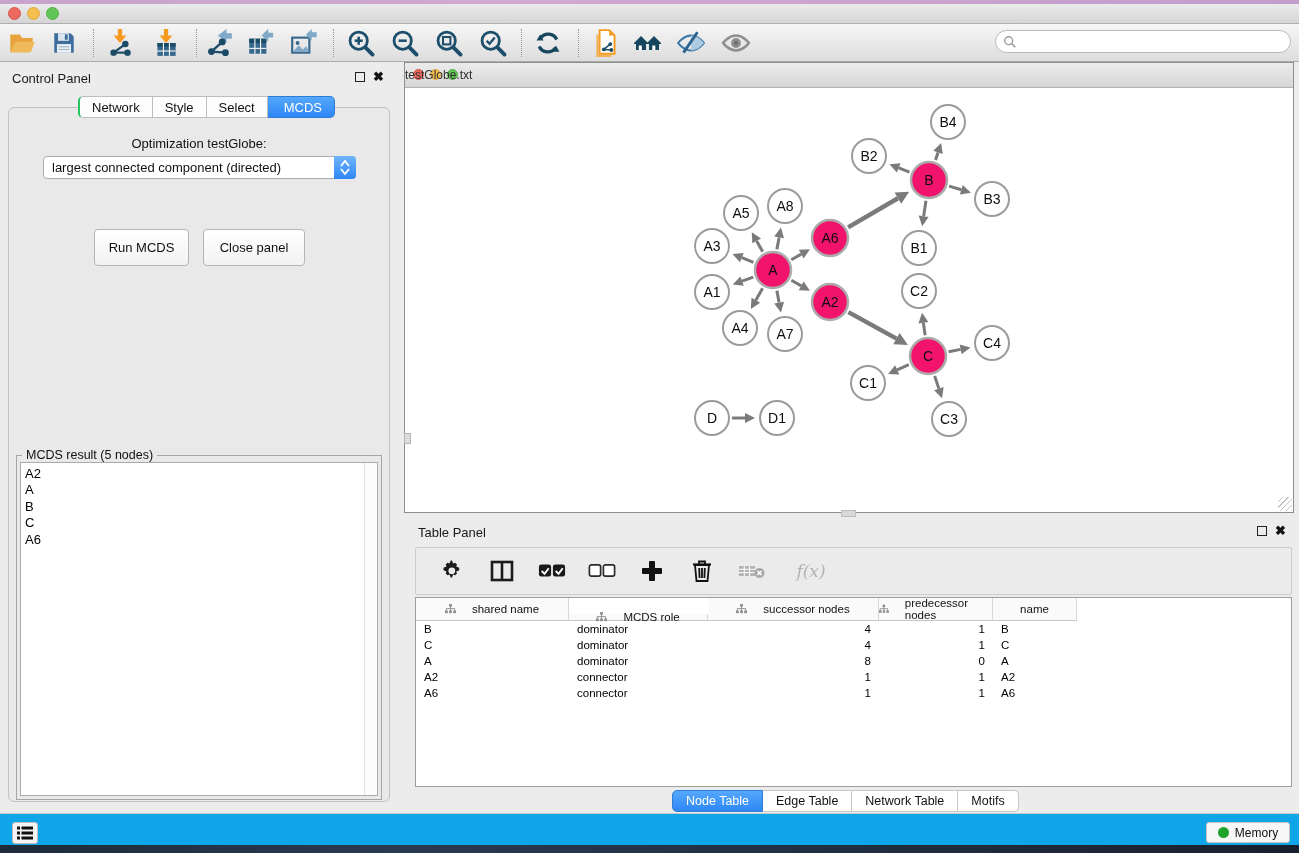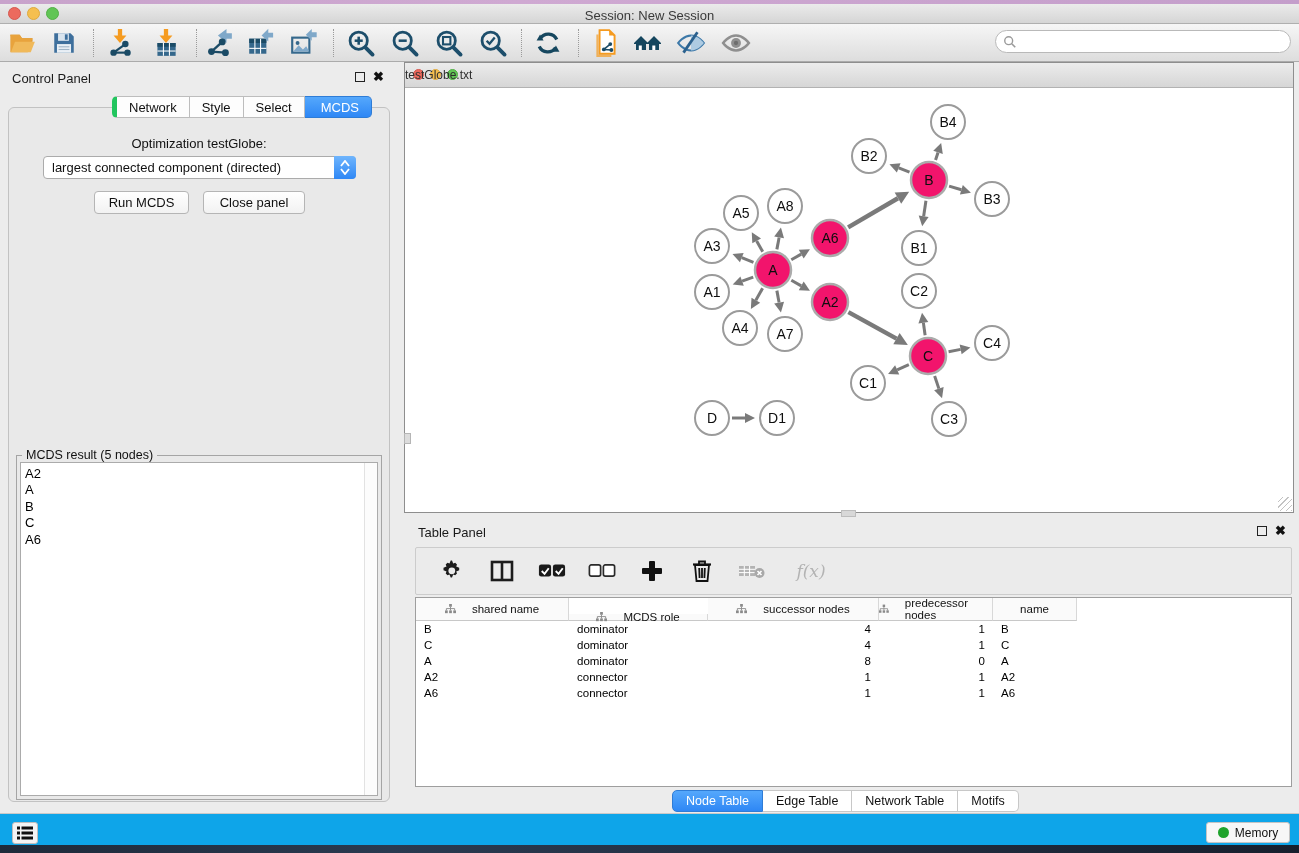"Session: New Session" div.abs { html: <div>Session: New Session</div> -> none }
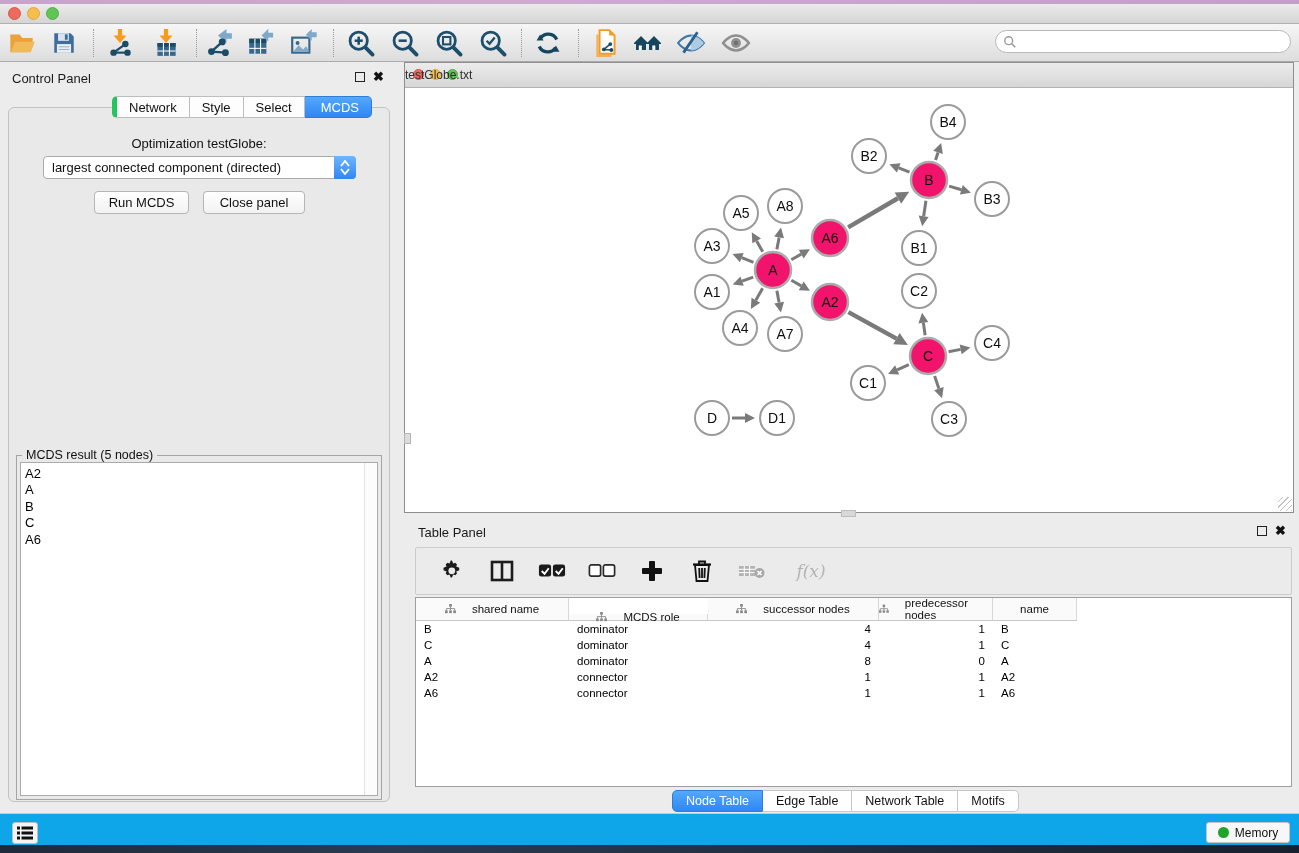"Network" .cp-tab:first-child { border-left: 5px solid #22c55e -> 2px solid #22c55e; margin-left: 34px -> none }
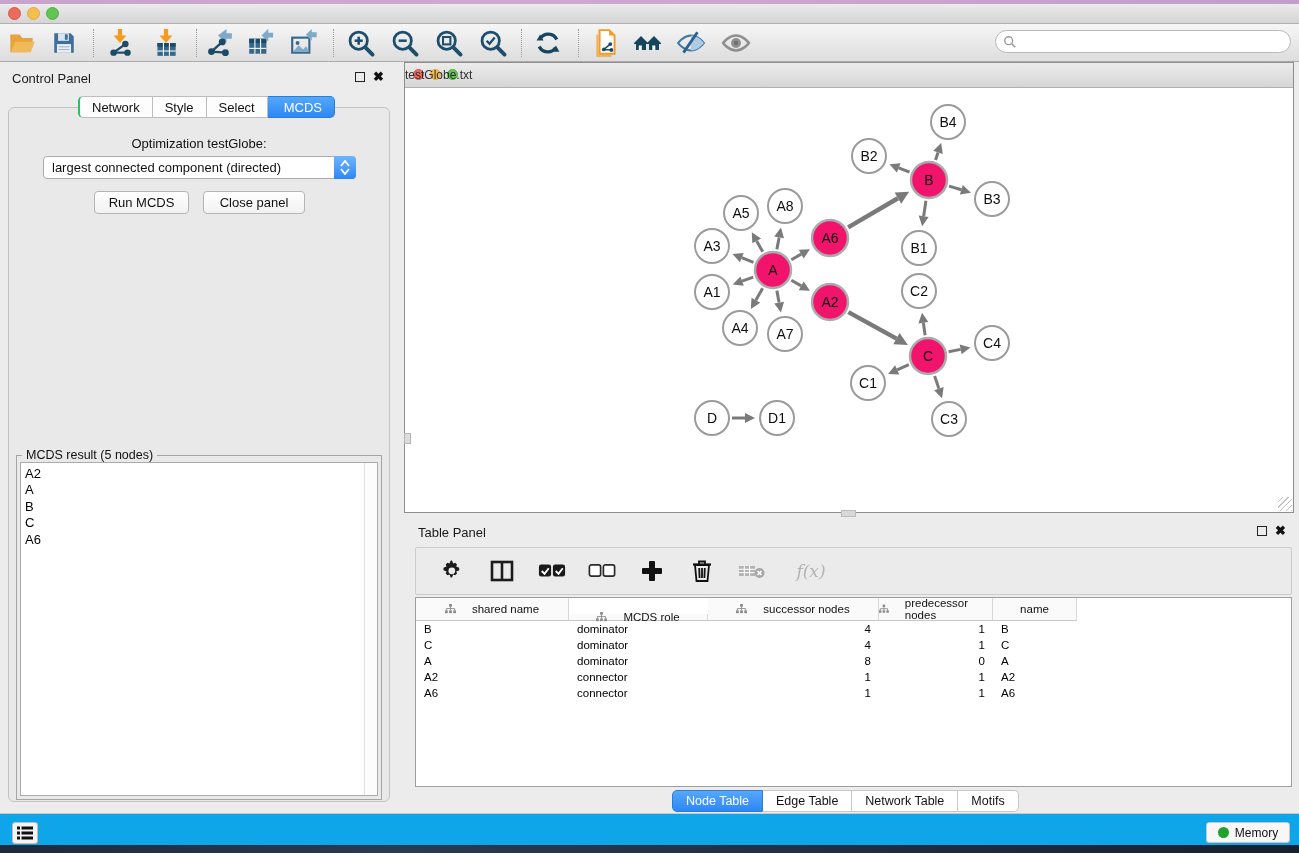"Run MCDS" .btn { height: 23px -> 37px; margin-top: none -> 38px }
